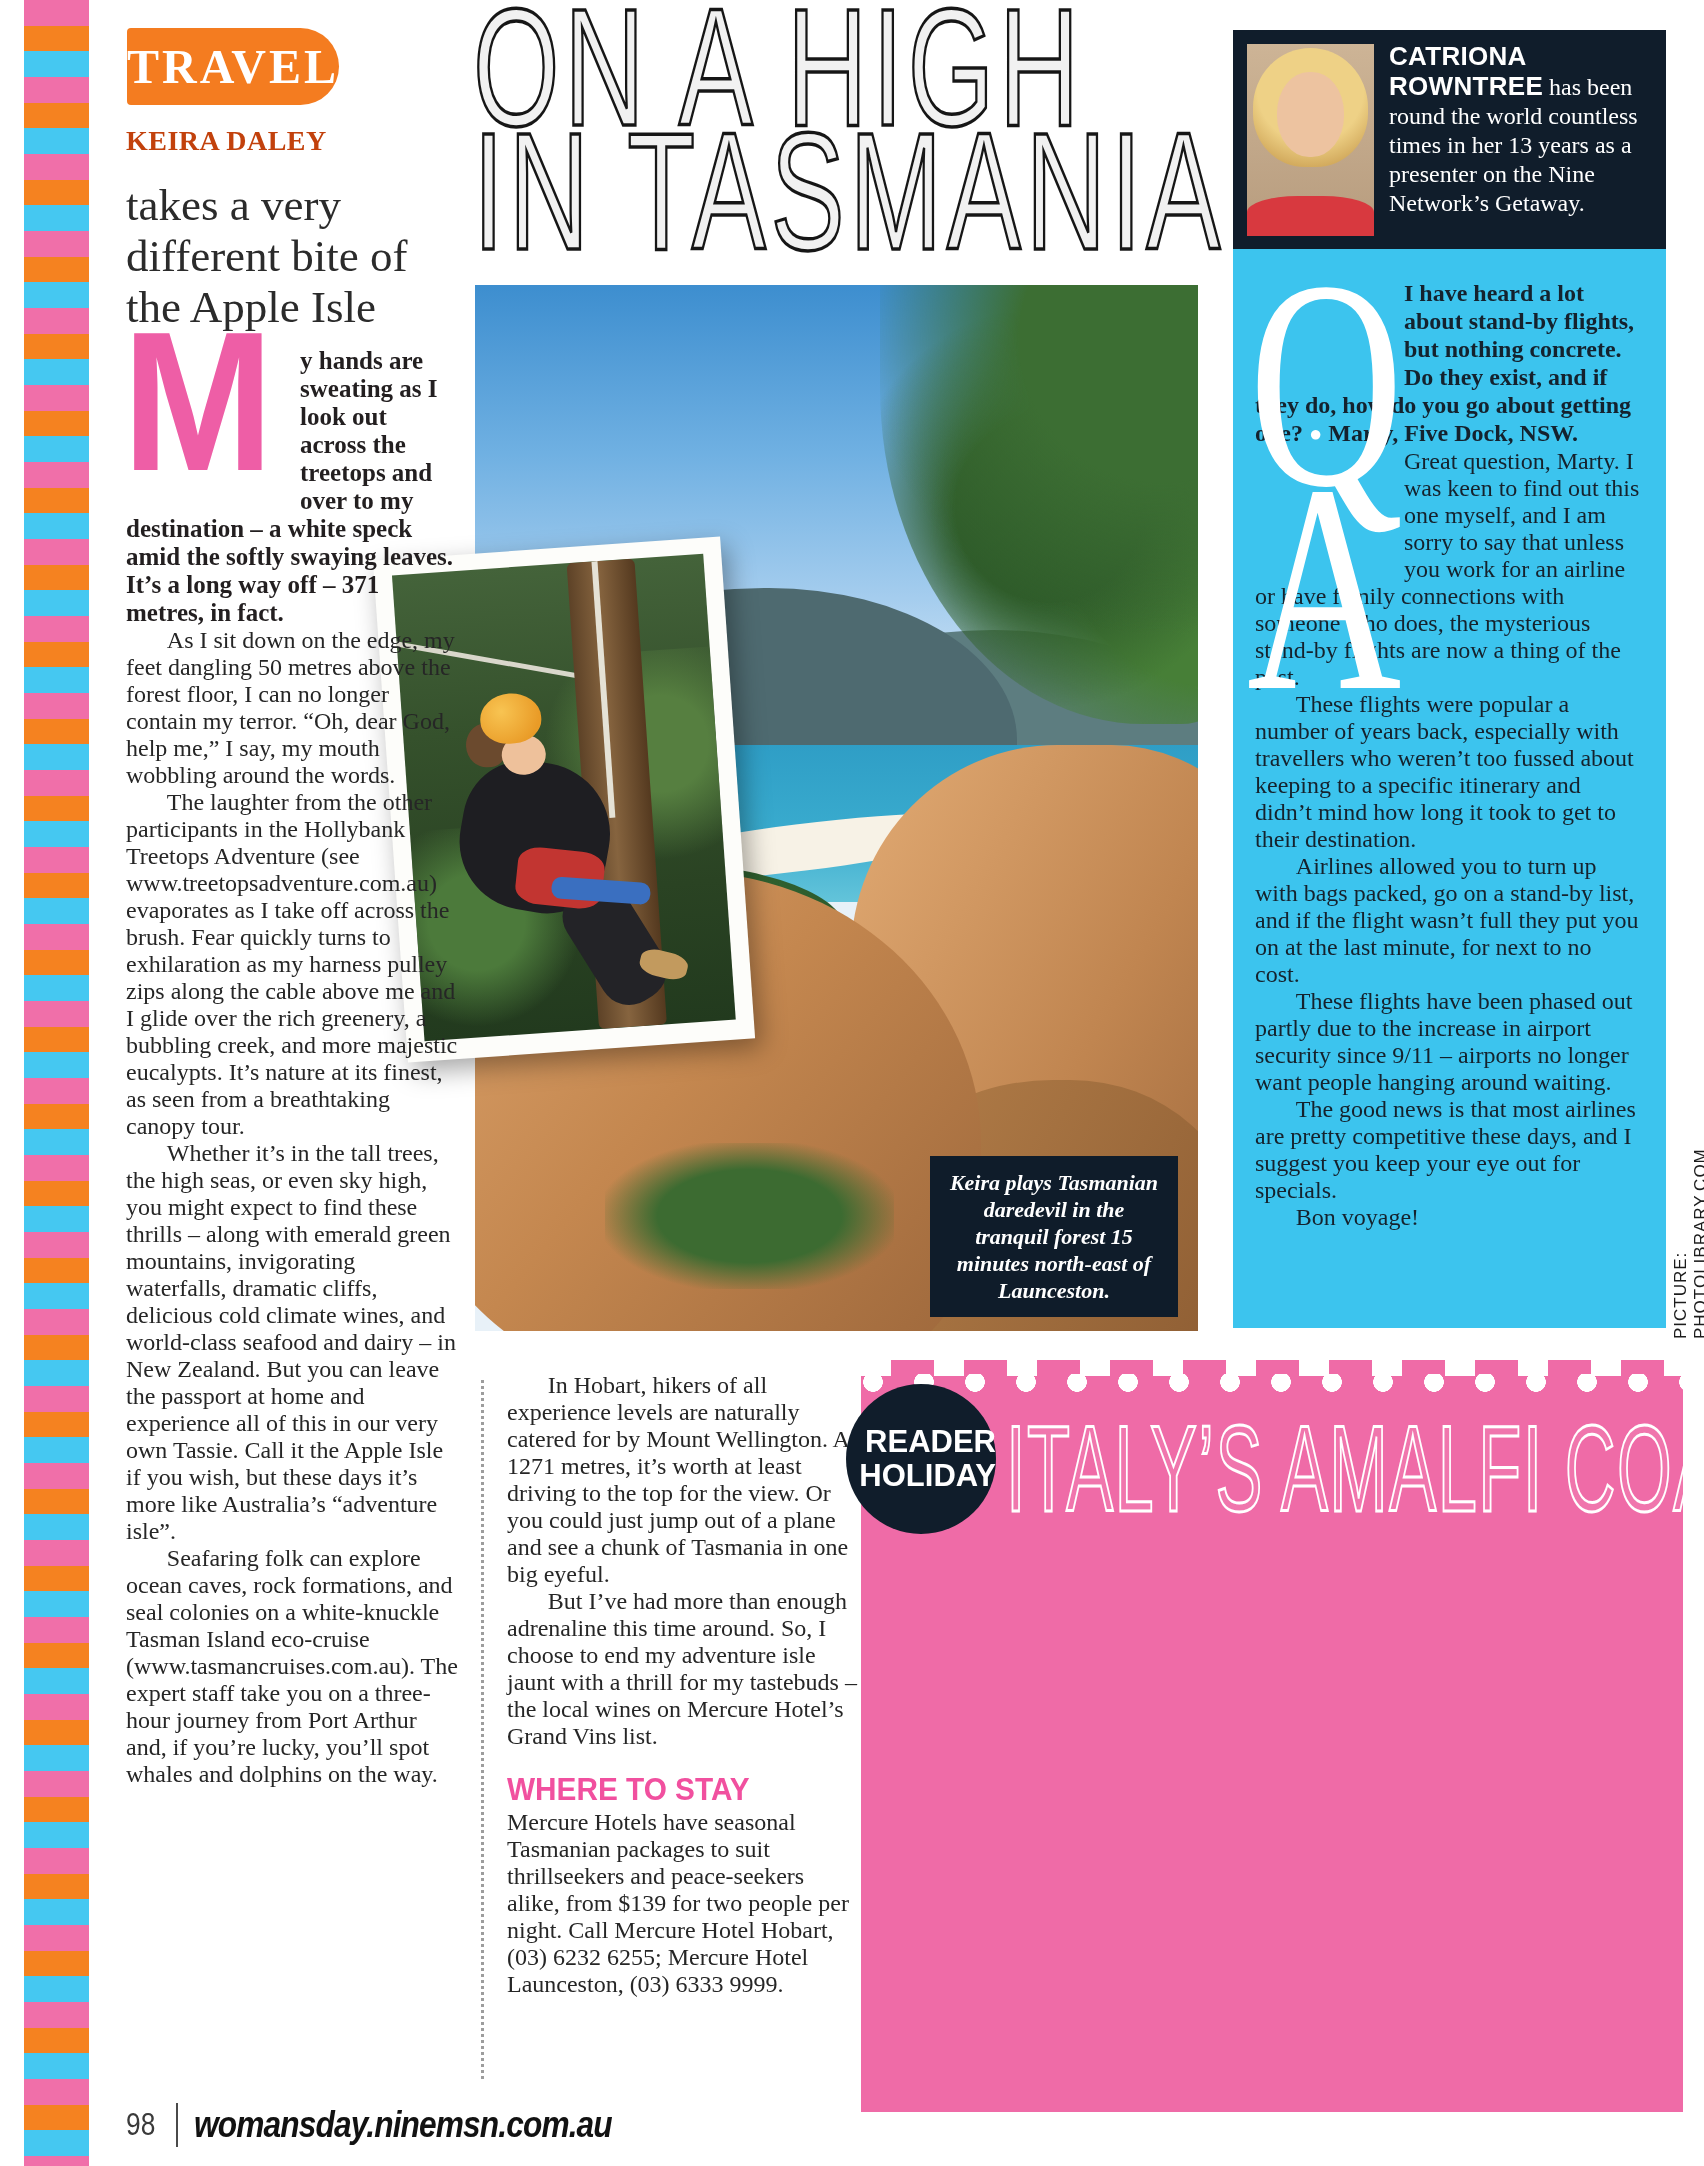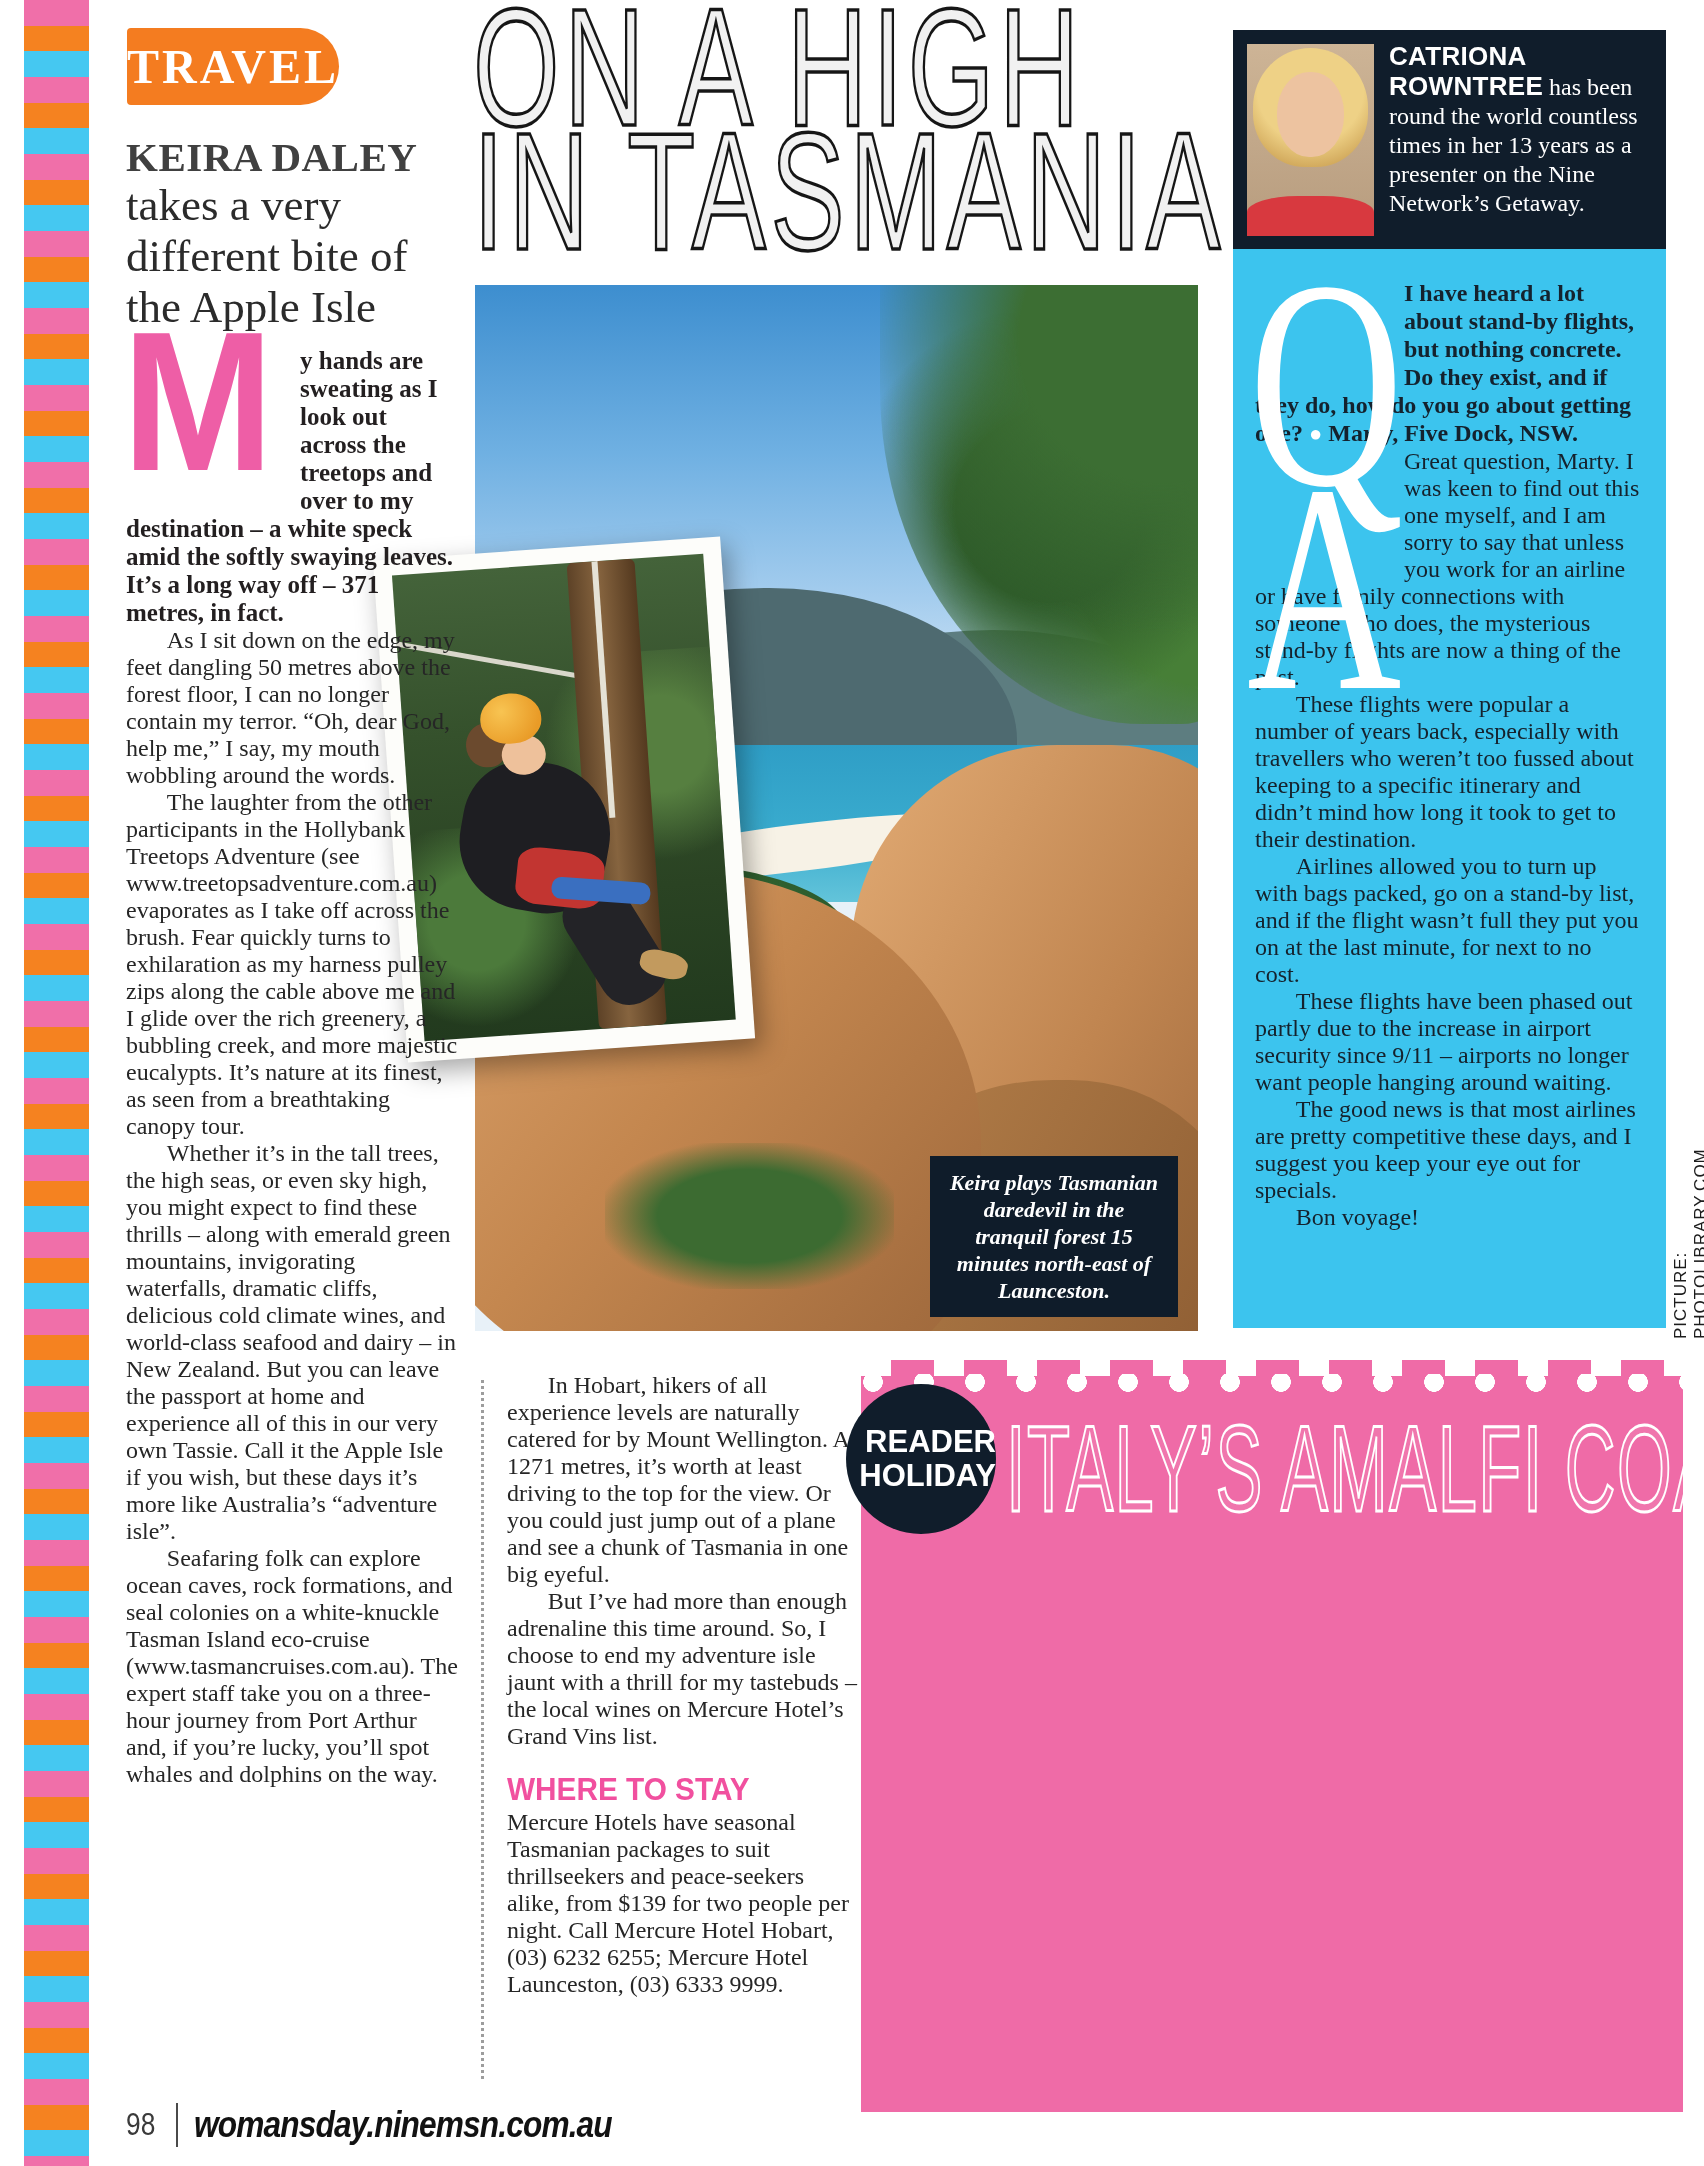"KEIRA DALEY" .byline-name { color: #404040 -> #c2410c; font-size: 41px -> 28px; top: 133px -> 125px }
